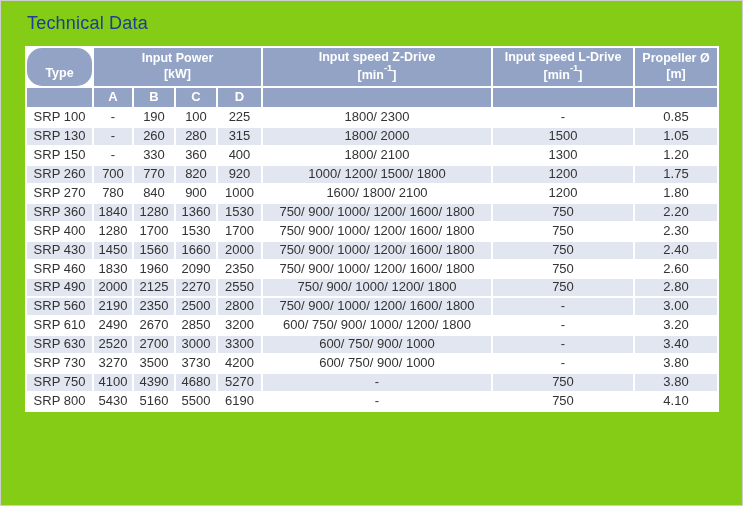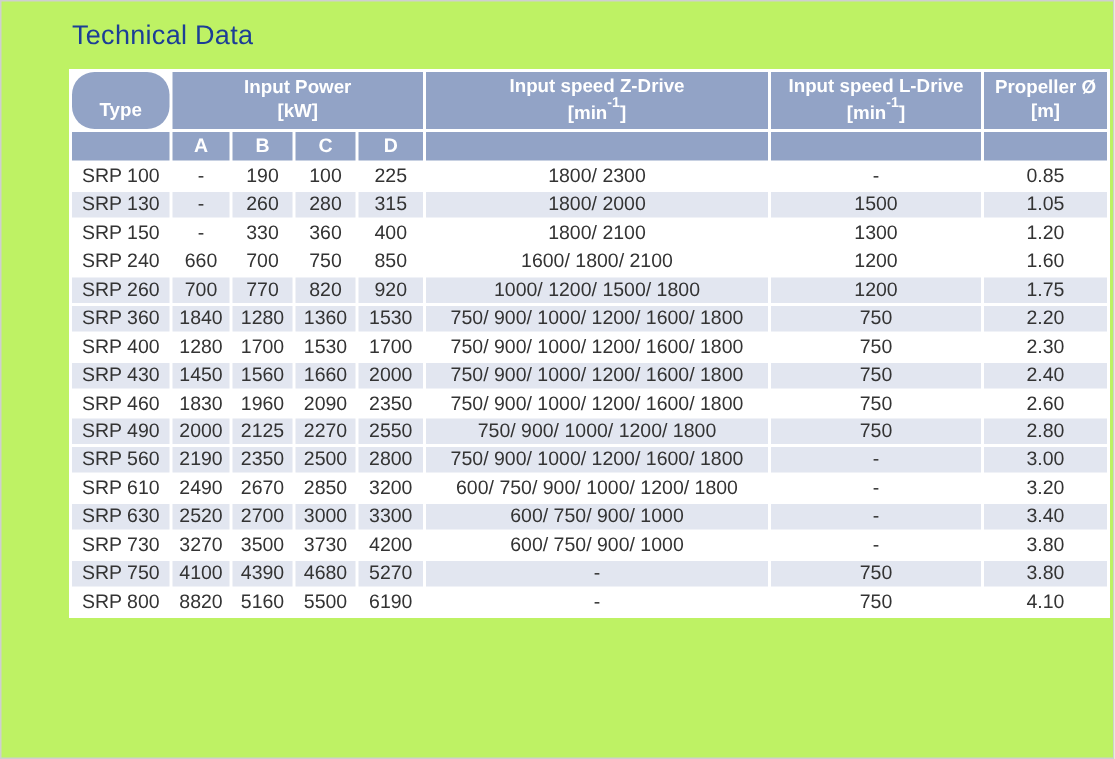"Technical Data" .page { background: #bef264 -> #84cc16; padding: 12px 0 0 45px -> 12px 0 0 24px }
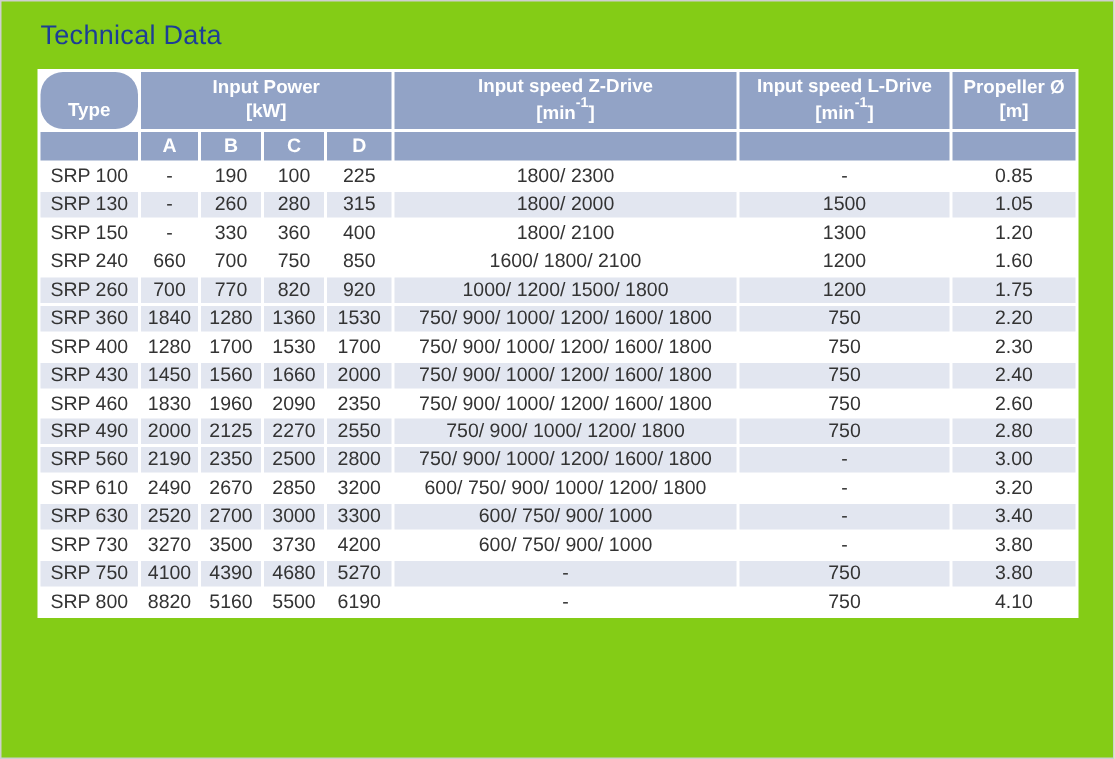"SRP 240" tr { html: <tr> <td>SRP 240</td> <td>660</td> <td>700</td> <td>750</td> <td>850</td> <td>1600/ 1800/ 2100</td> <td>1200</td> <td>1.60</td> </tr> -> none }
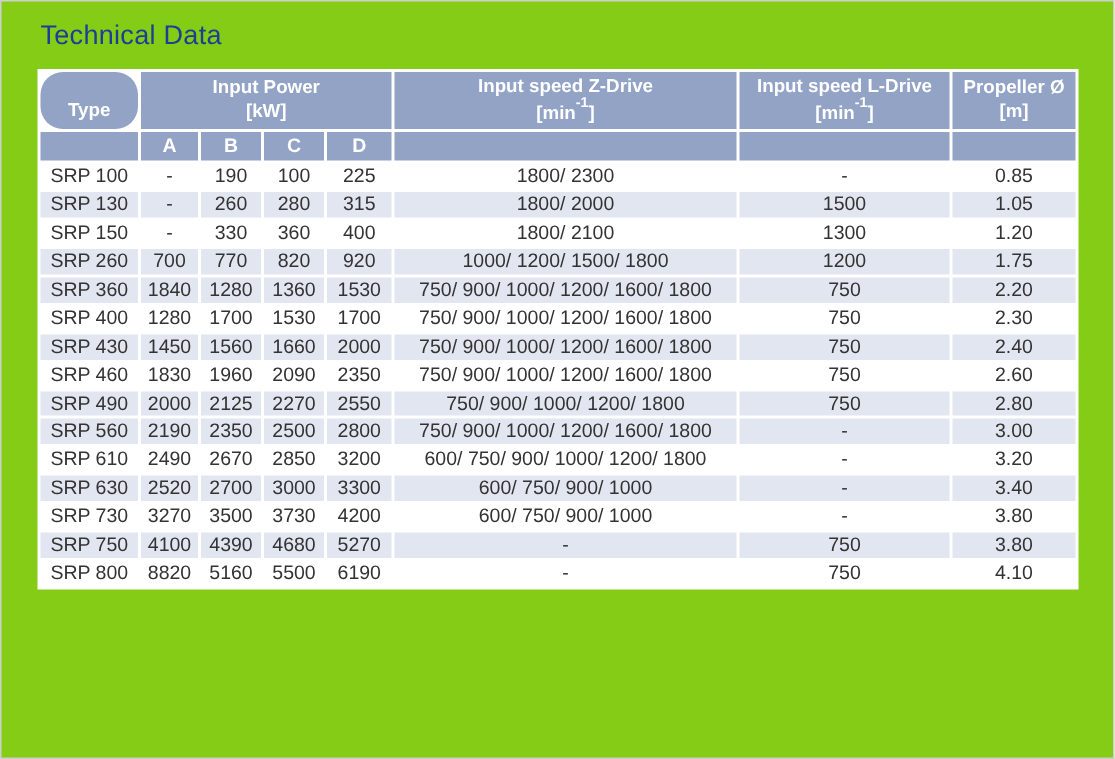"SRP 270" tr { html: none -> <tr> <td>SRP 270</td> <td>780</td> <td>840</td> <td>900</td> <td>1000</td> <td>1600/ 1800/ 2100</td> <td>1200</td> <td>1.80</td> </tr> }
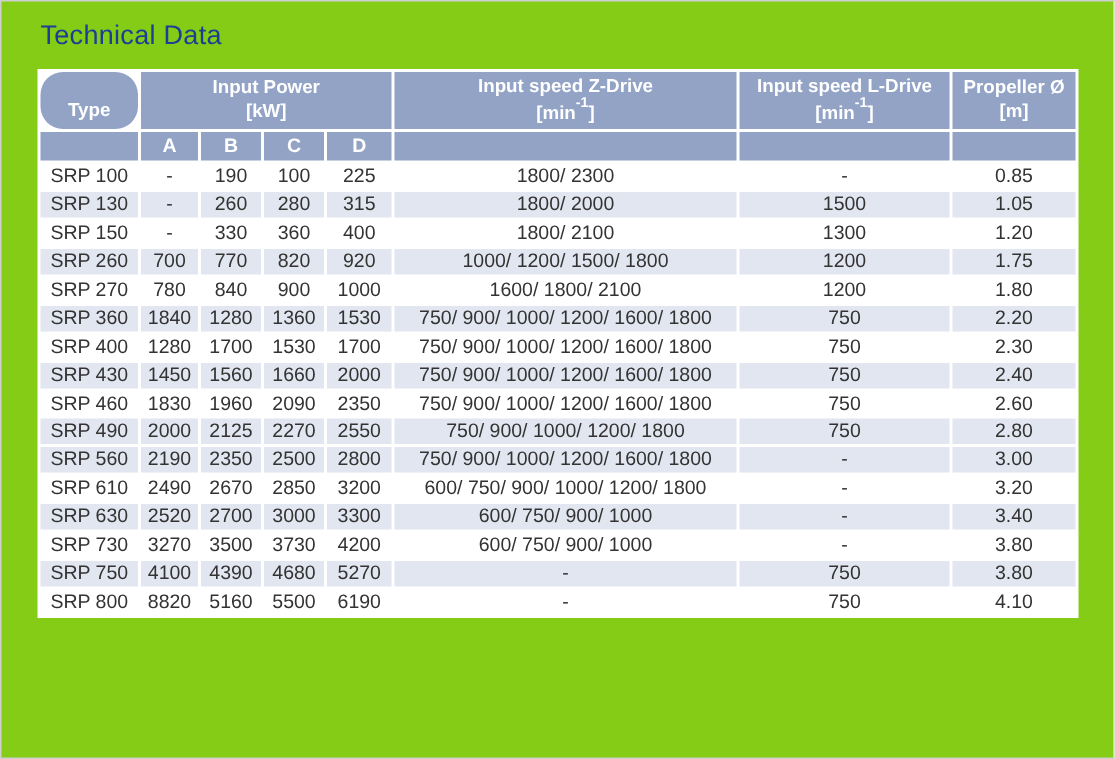"8820" td { text: 8820 -> 5430 }
